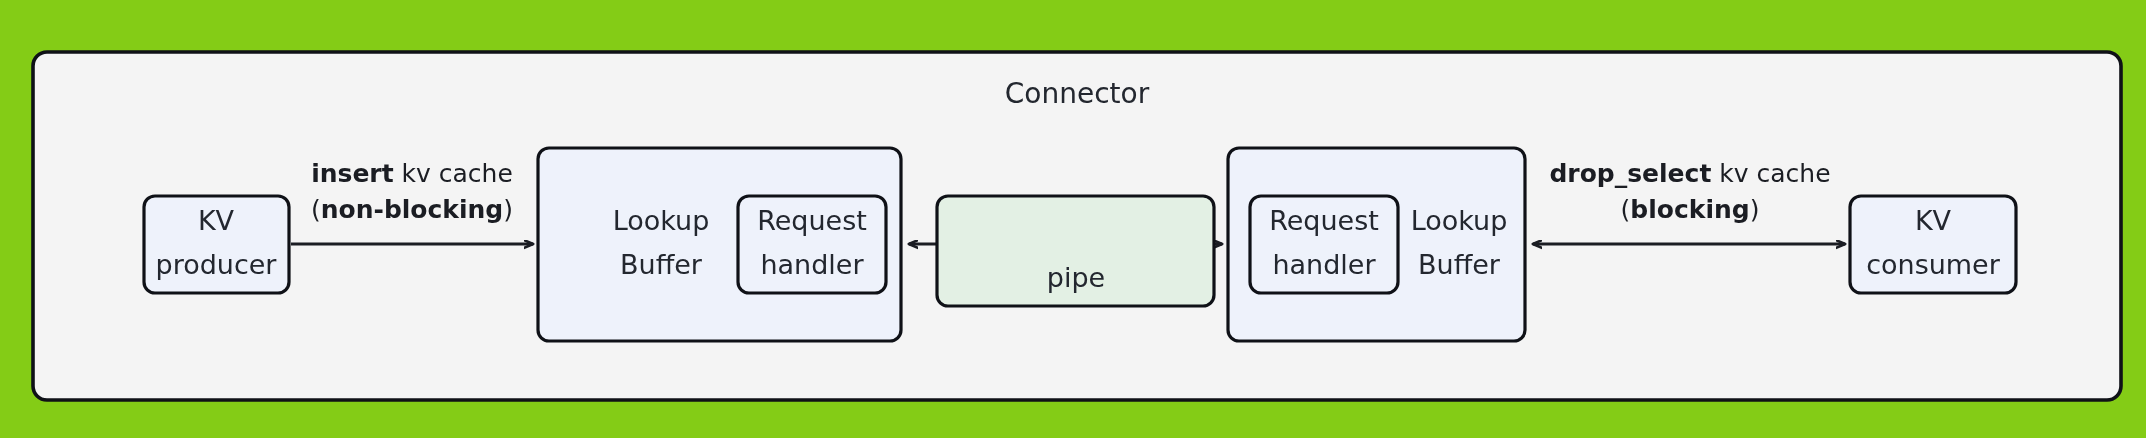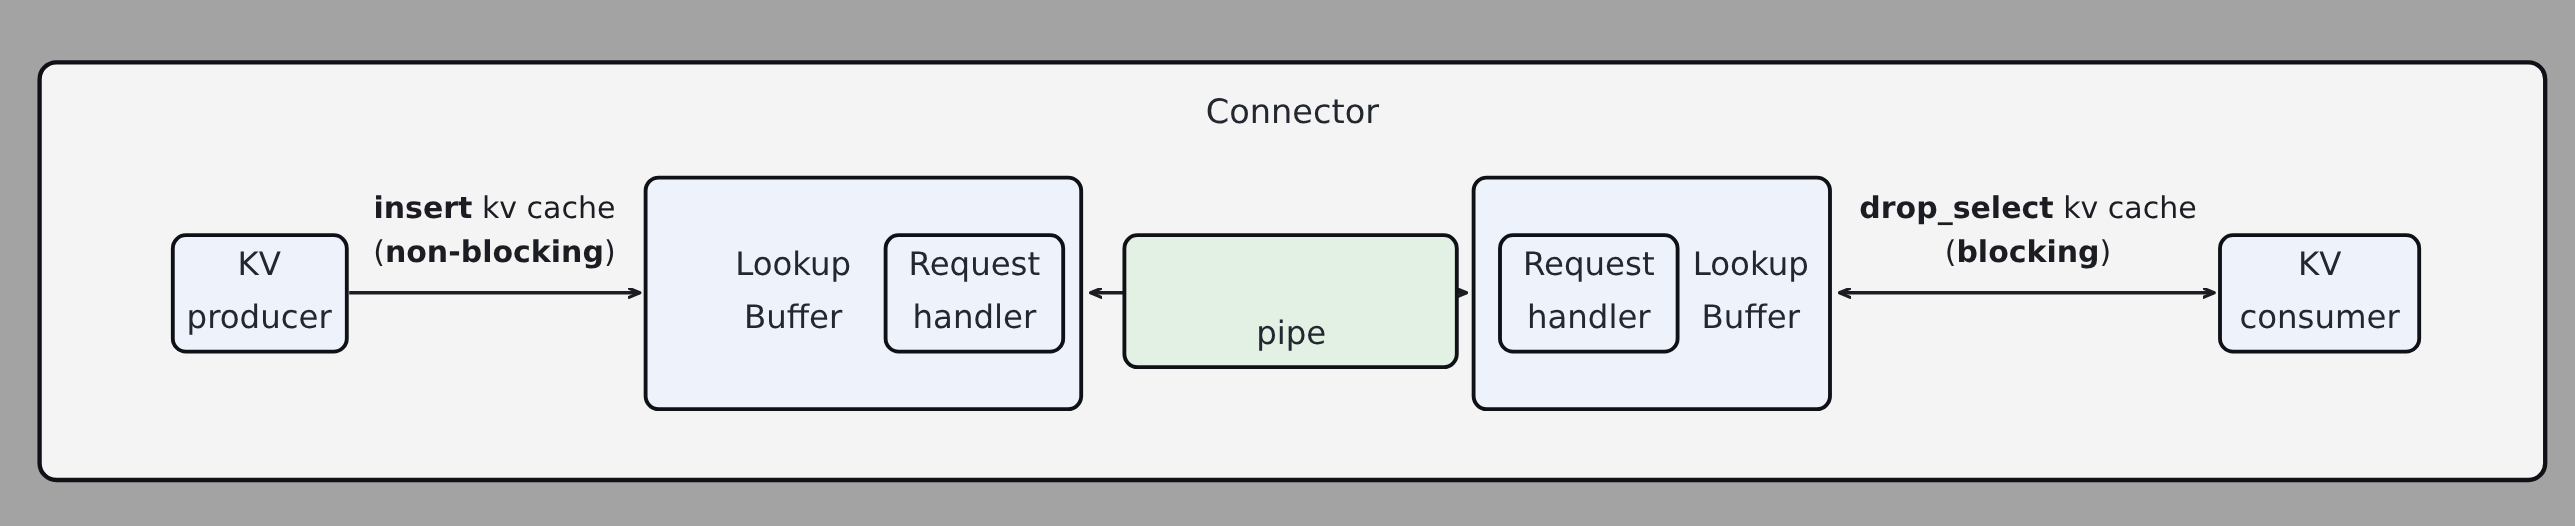"Connector" #stage { background: #a3a3a3 -> #84cc16 }
